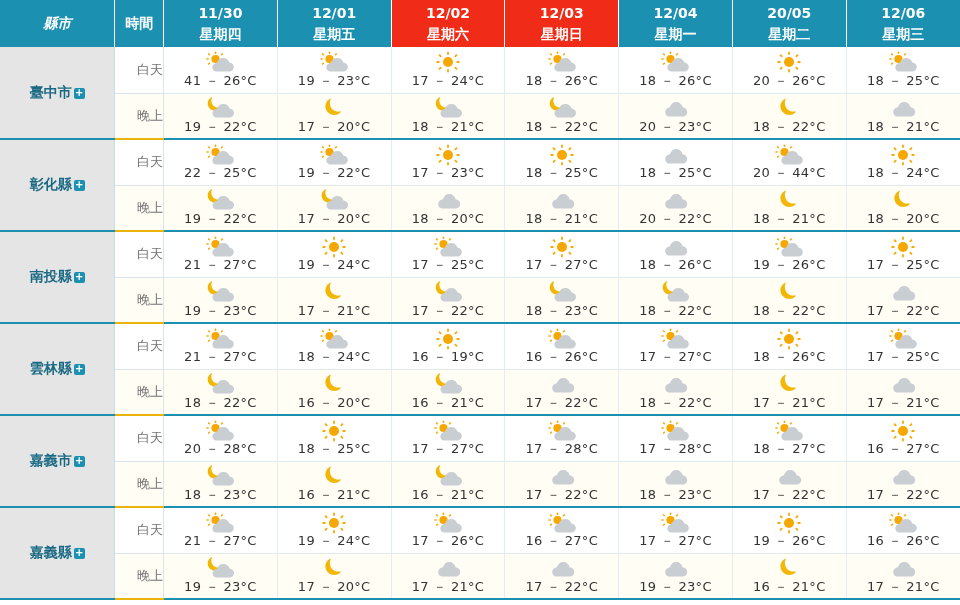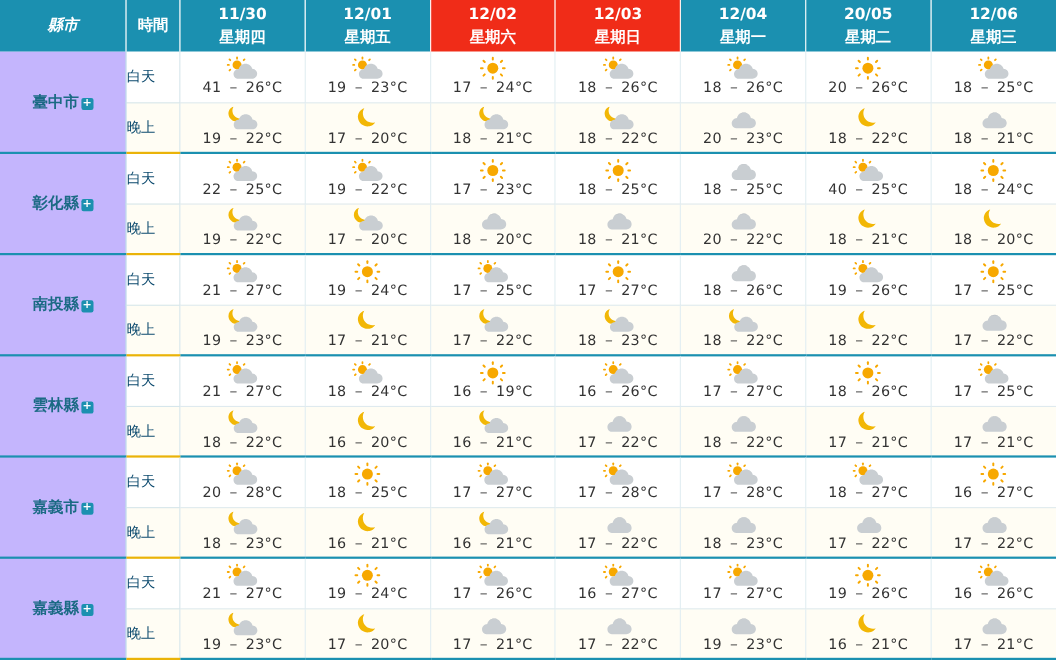"白天" td.period { color: #0c4a6e -> #737373; text-align: left -> right }
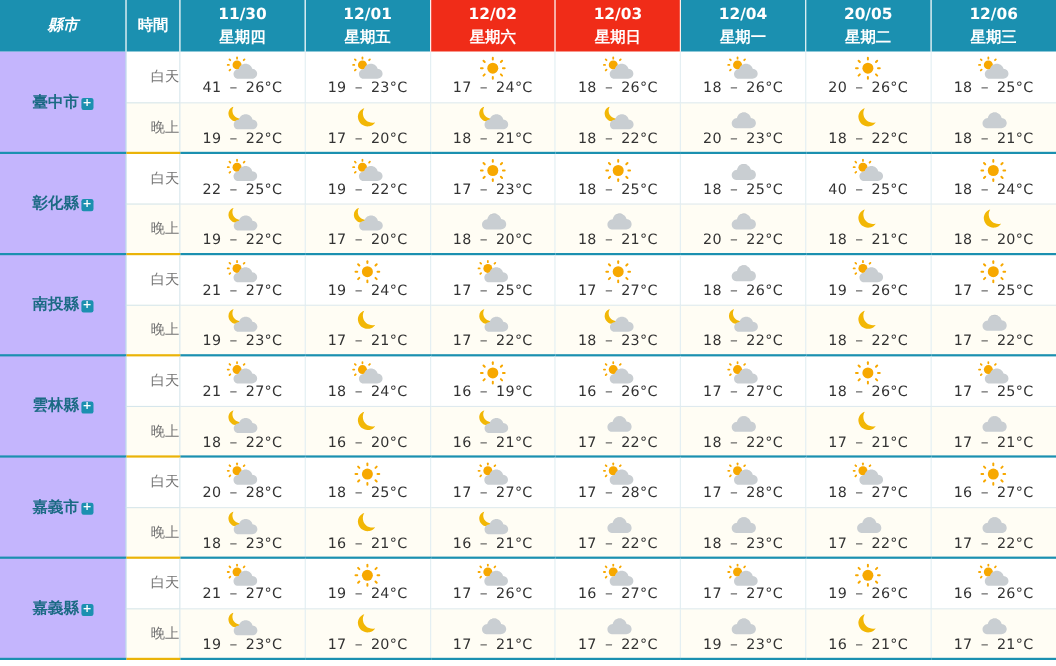"臺中市 +" td.city { background: #c4b5fd -> #e5e5e5 }
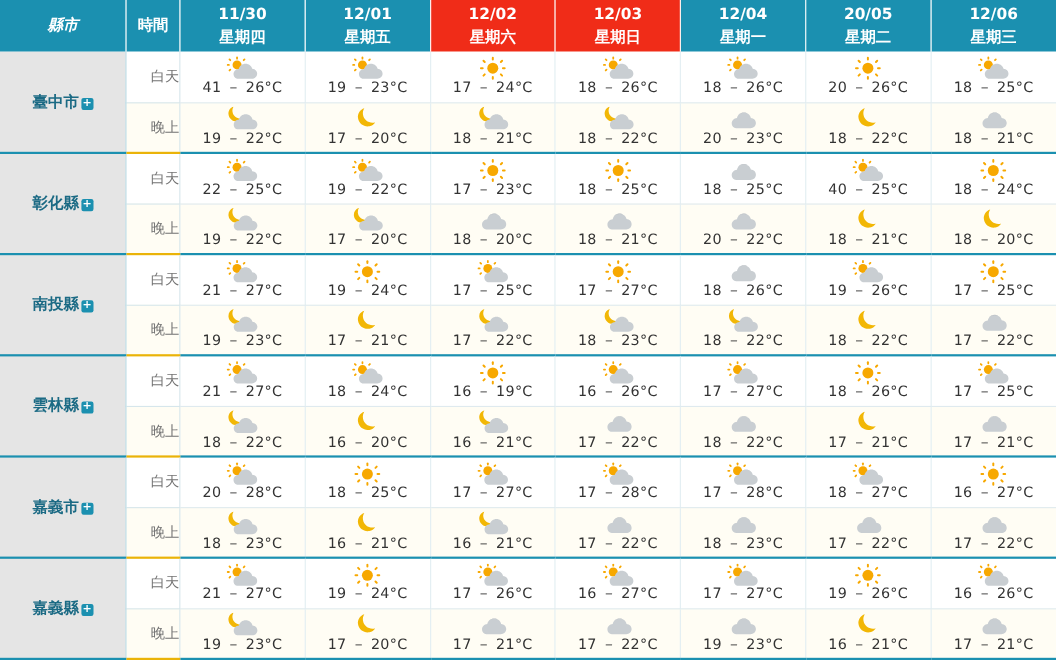"40 － 25°C" div.temp { text: 40 － 25 -> 20 － 44 }
